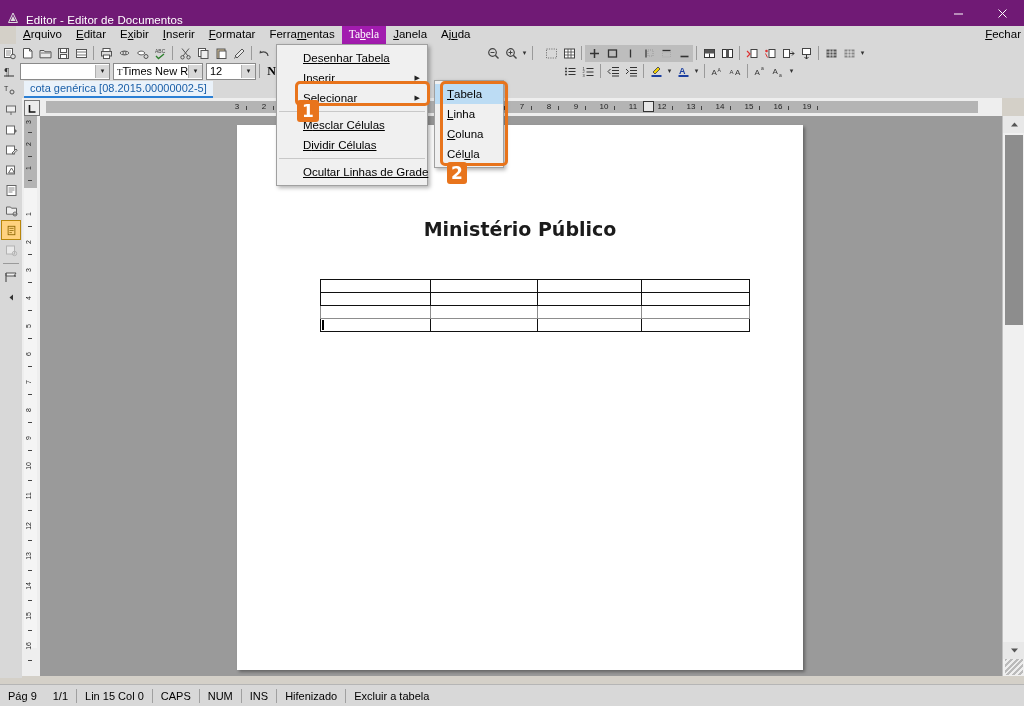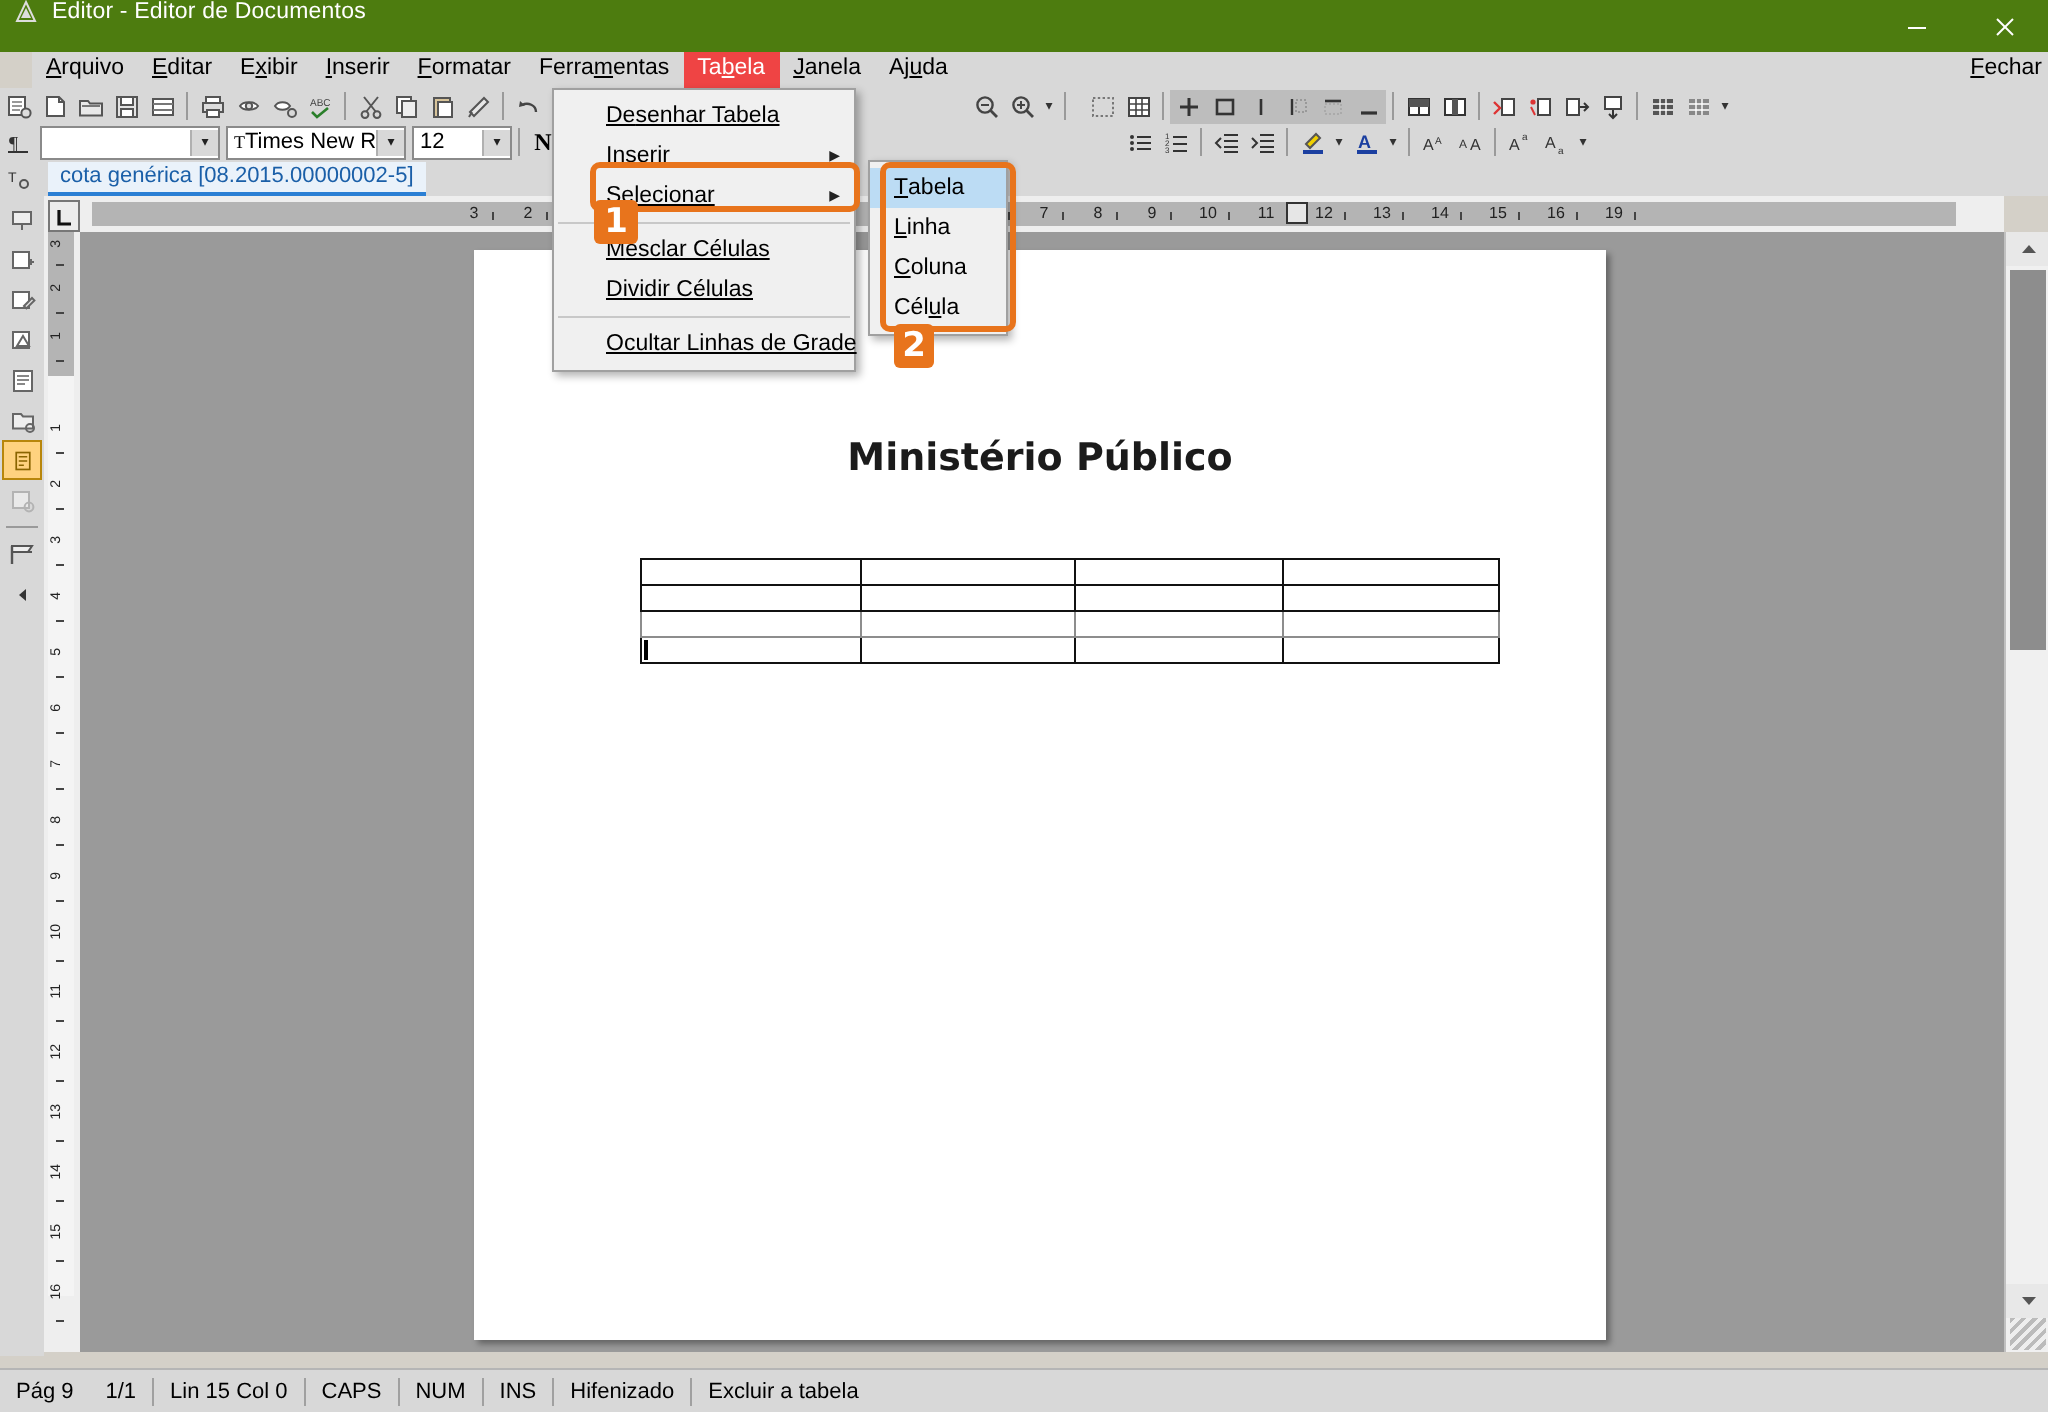"Editor - Editor de Documentos" .titlebar { align-items: flex-start -> flex-end; background: #4d7c0f -> #701a75 }
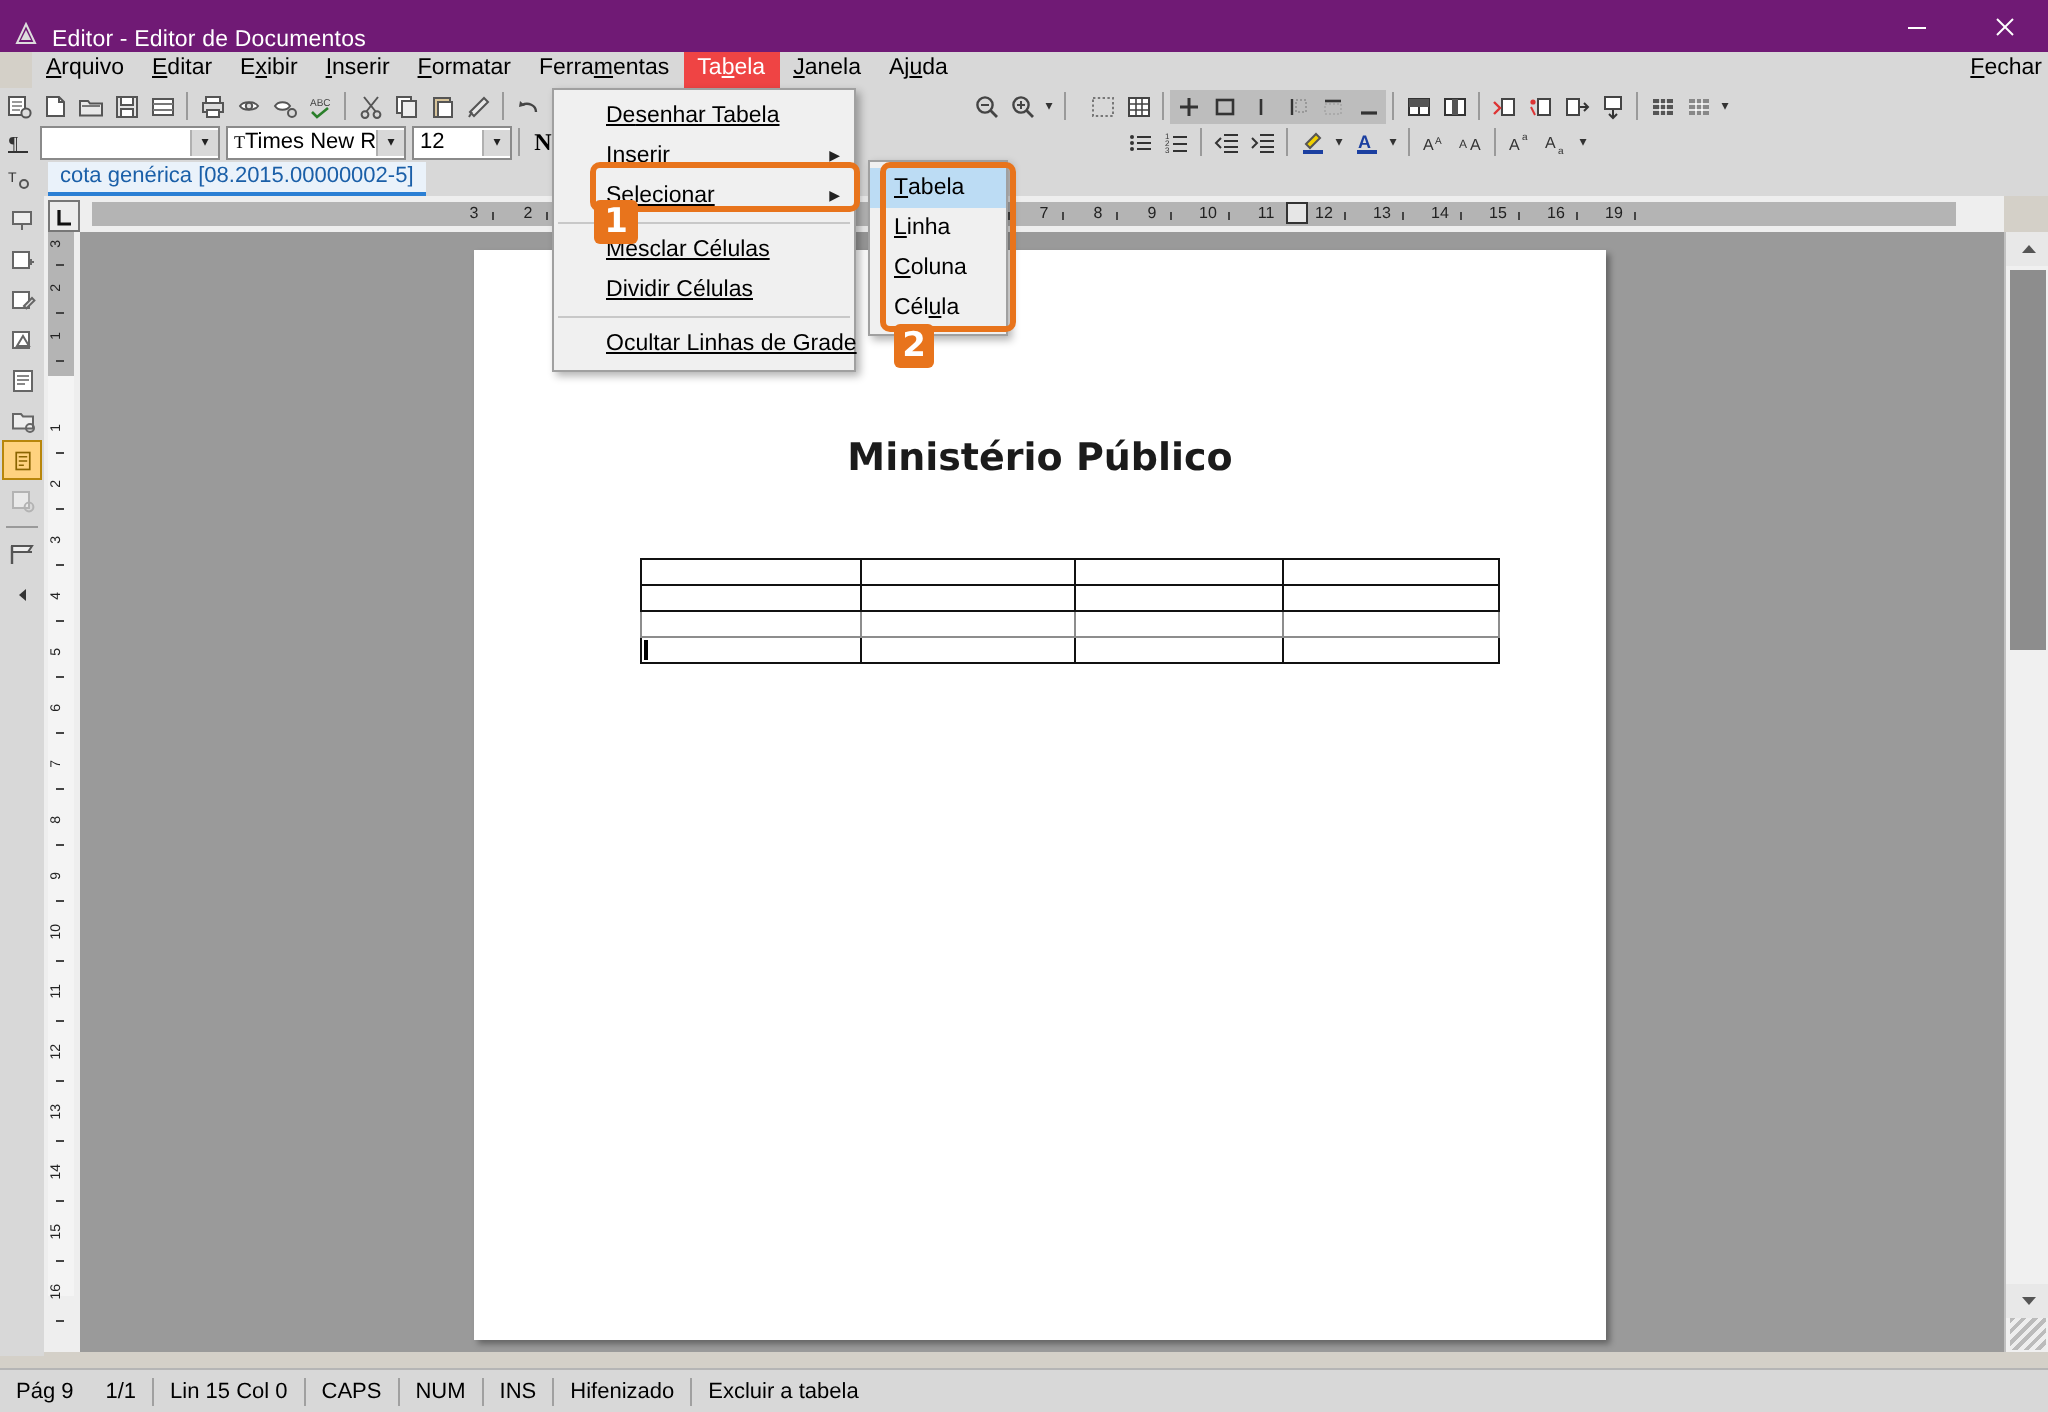"Tabela" .menu-item.active { background: #ef4444 -> #a21caf; font-family: none -> Liberation Serif, serif }
